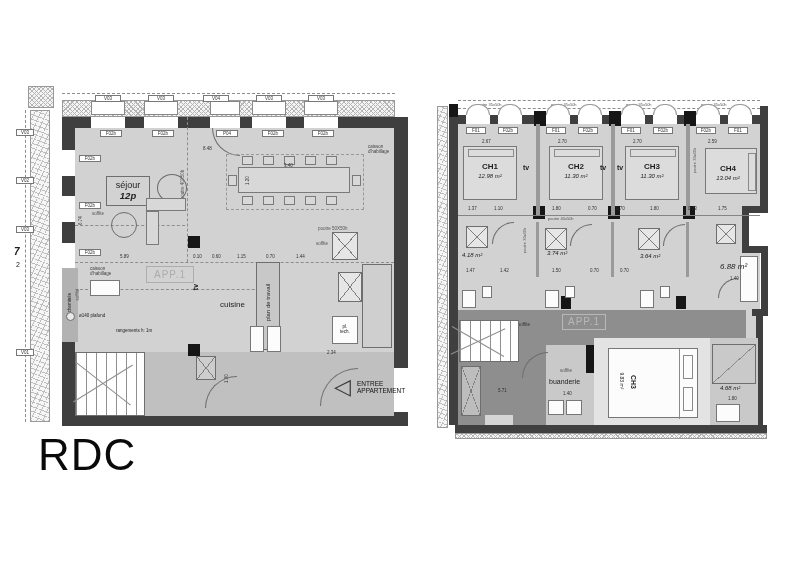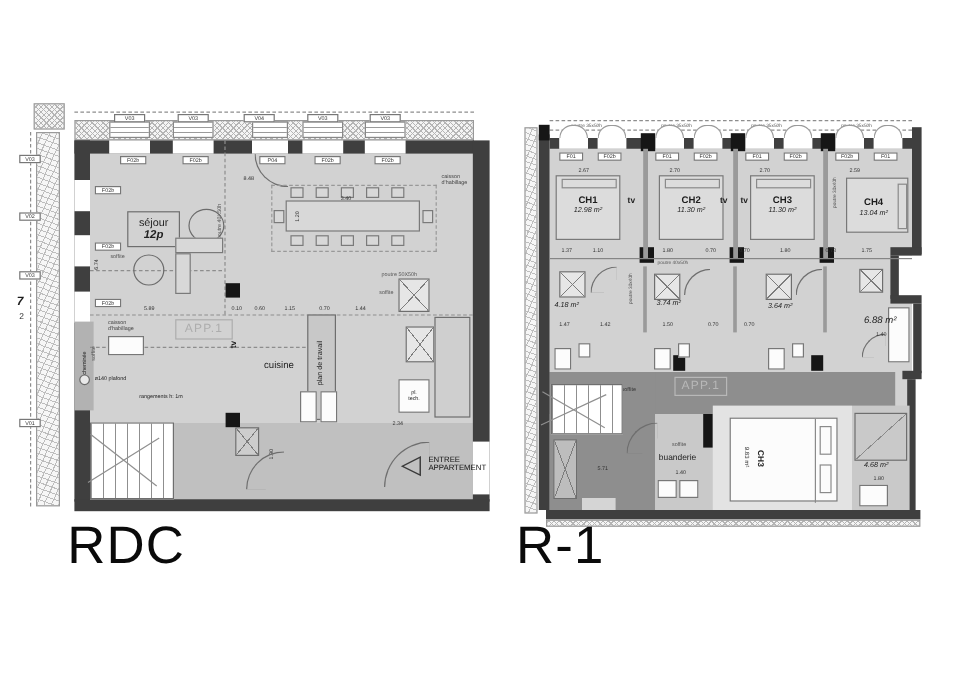"RDC" div.title { left: 56px -> 38px }
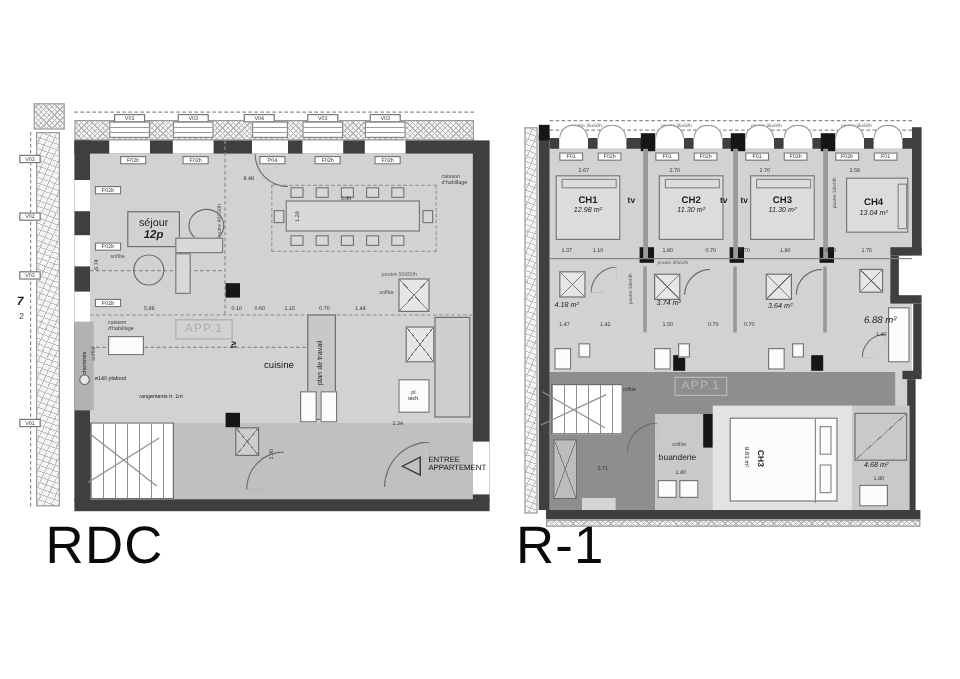"R-1" div.title { html: <div>R-1</div> -> none }
